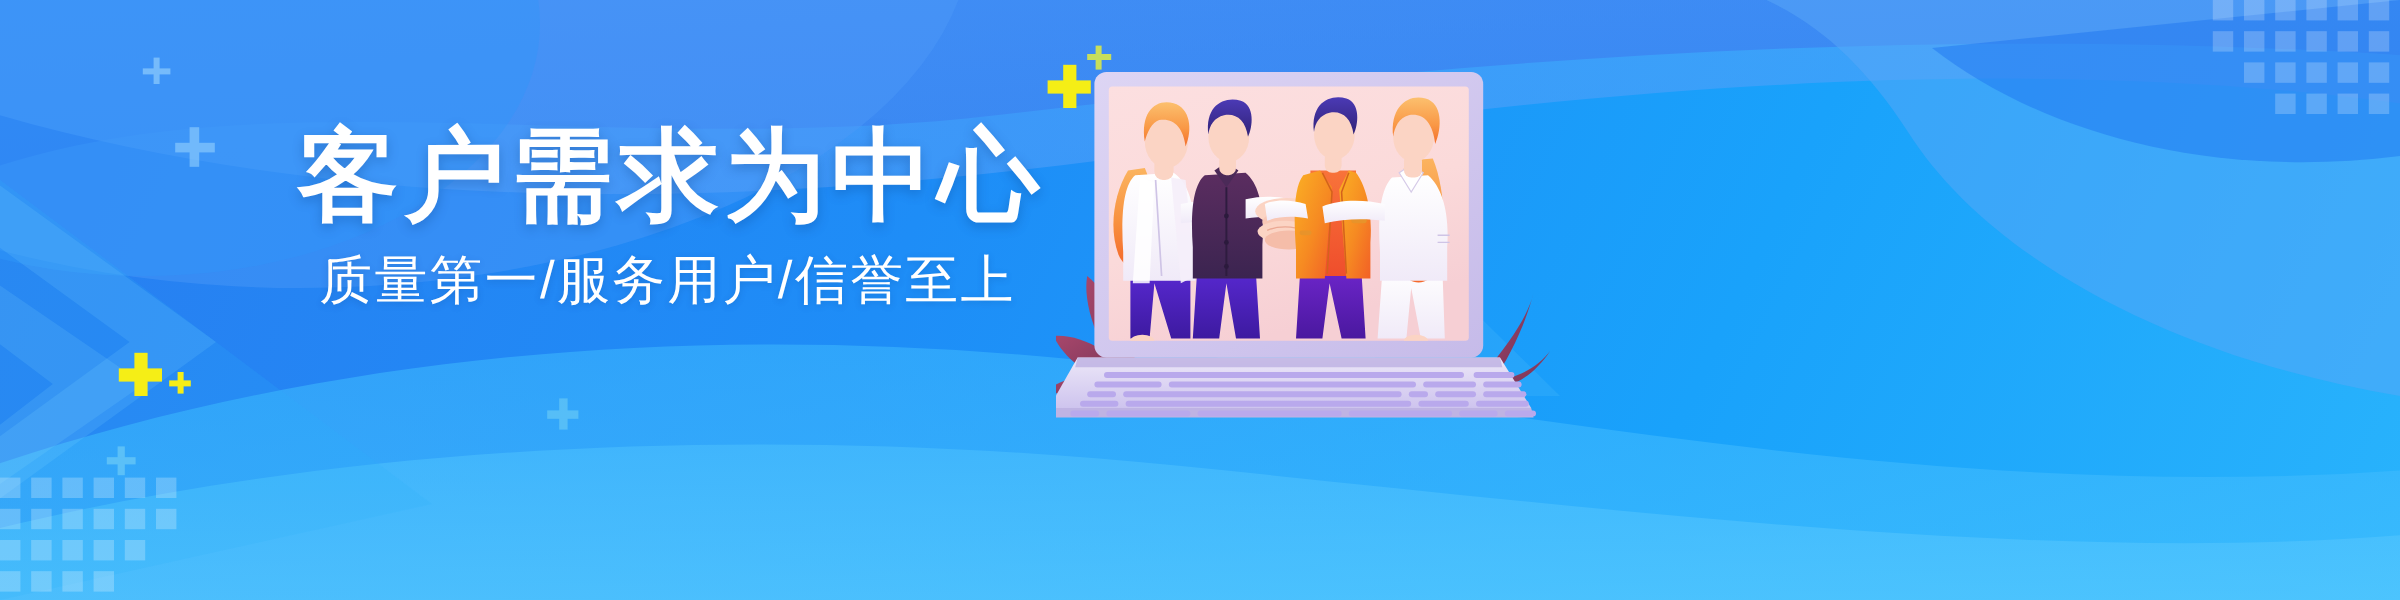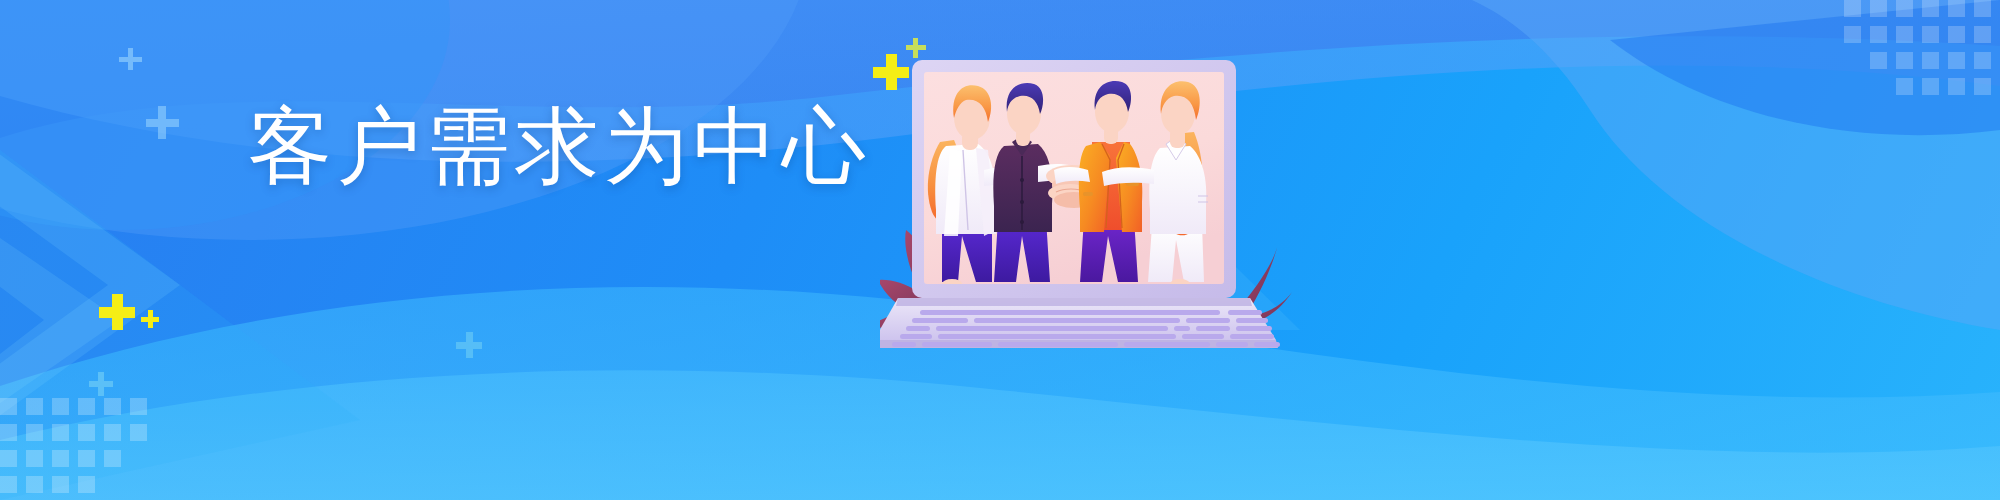"客户需求为中心" .headline { font-weight: 400 -> 700 }
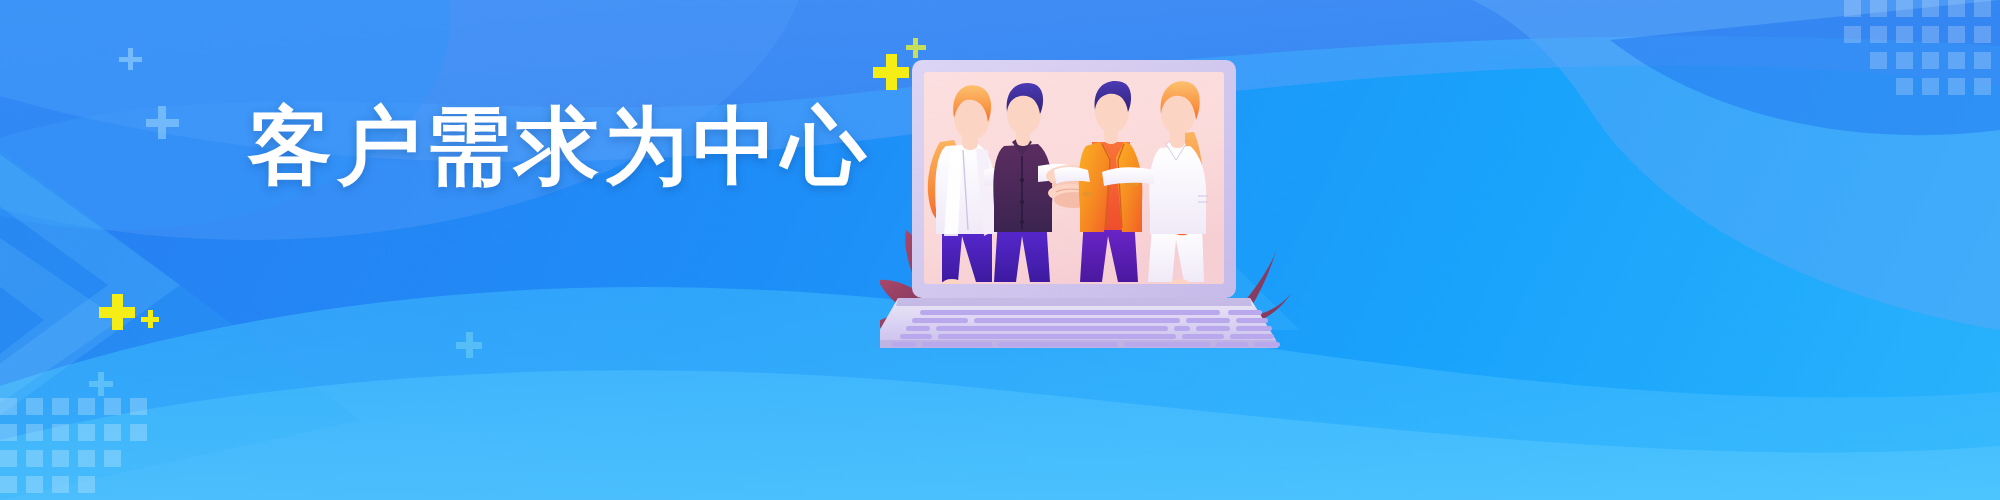"质量第一/服务用户/信誉至上" p.subline { html: none -> <p>质量第一/服务用户/信誉至上</p> }
